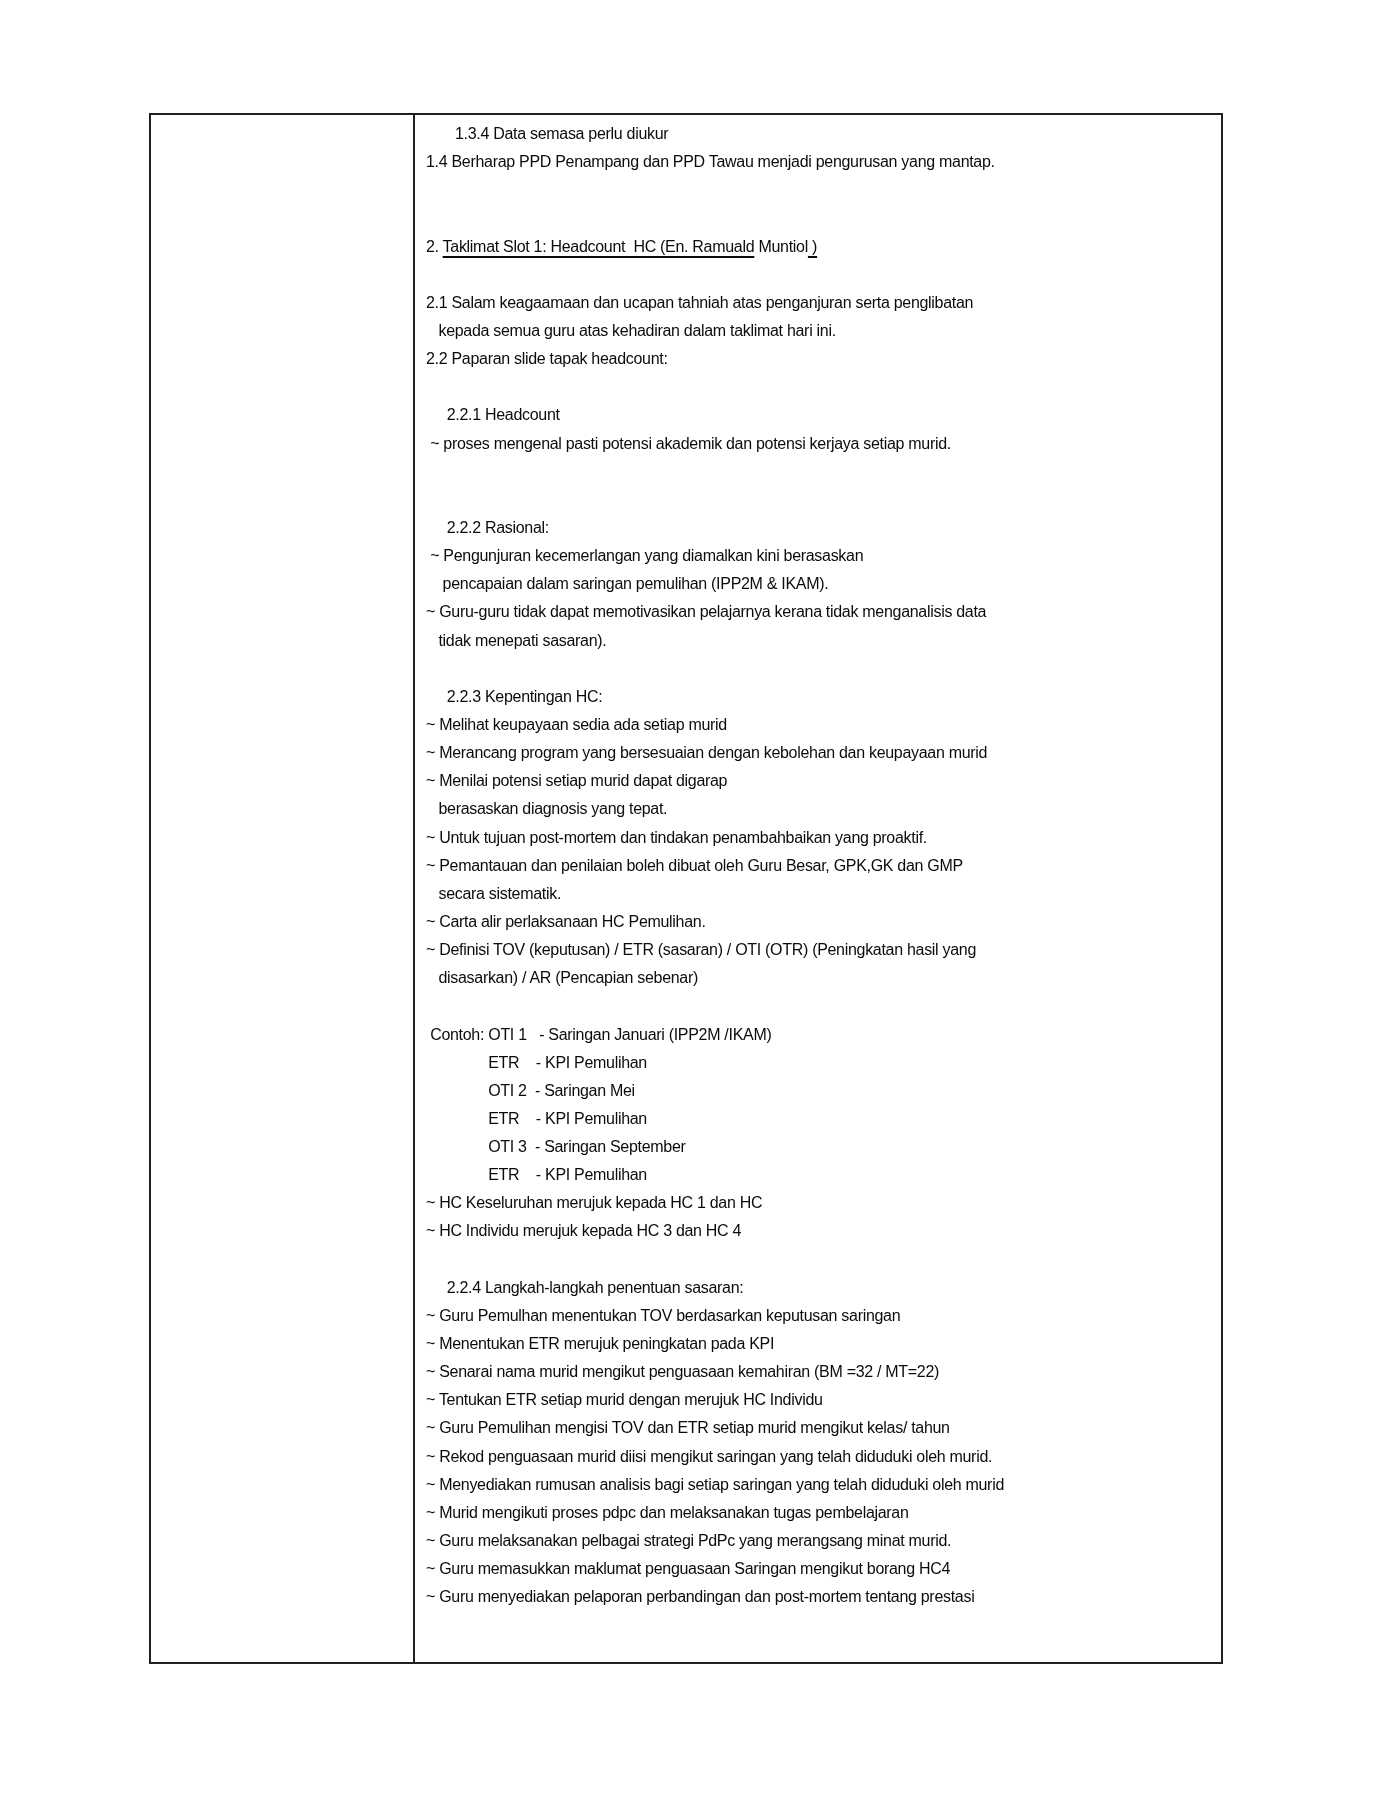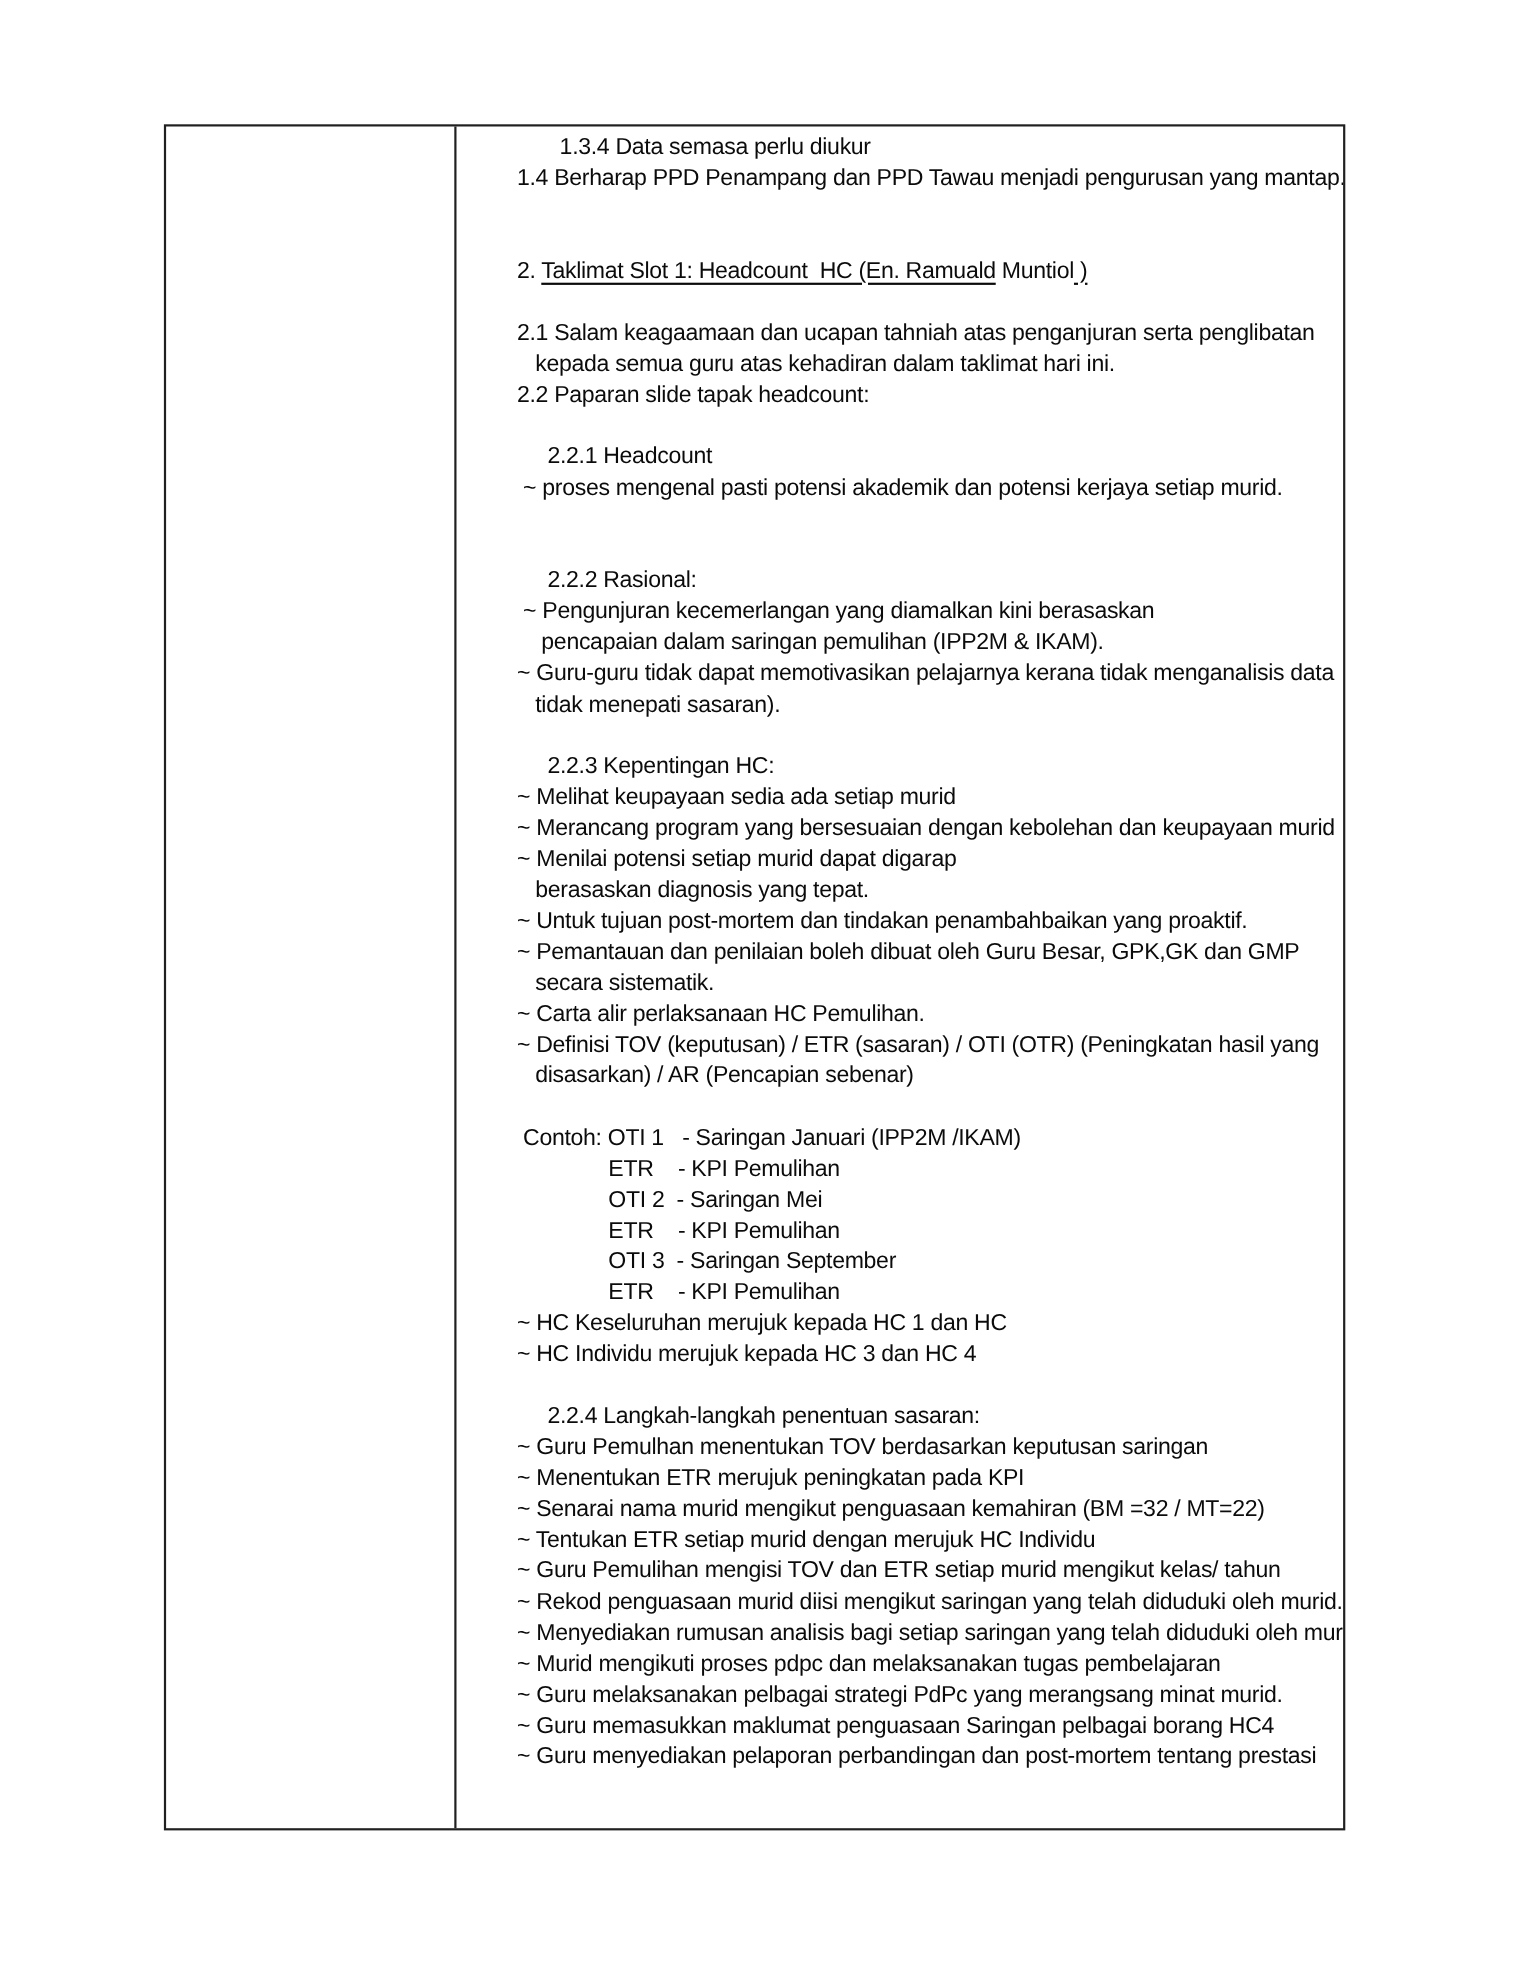"1.3.4 Data semasa perlu diukur" .cell-right { font-size: 21px -> 16px; margin-left: 44px -> none }
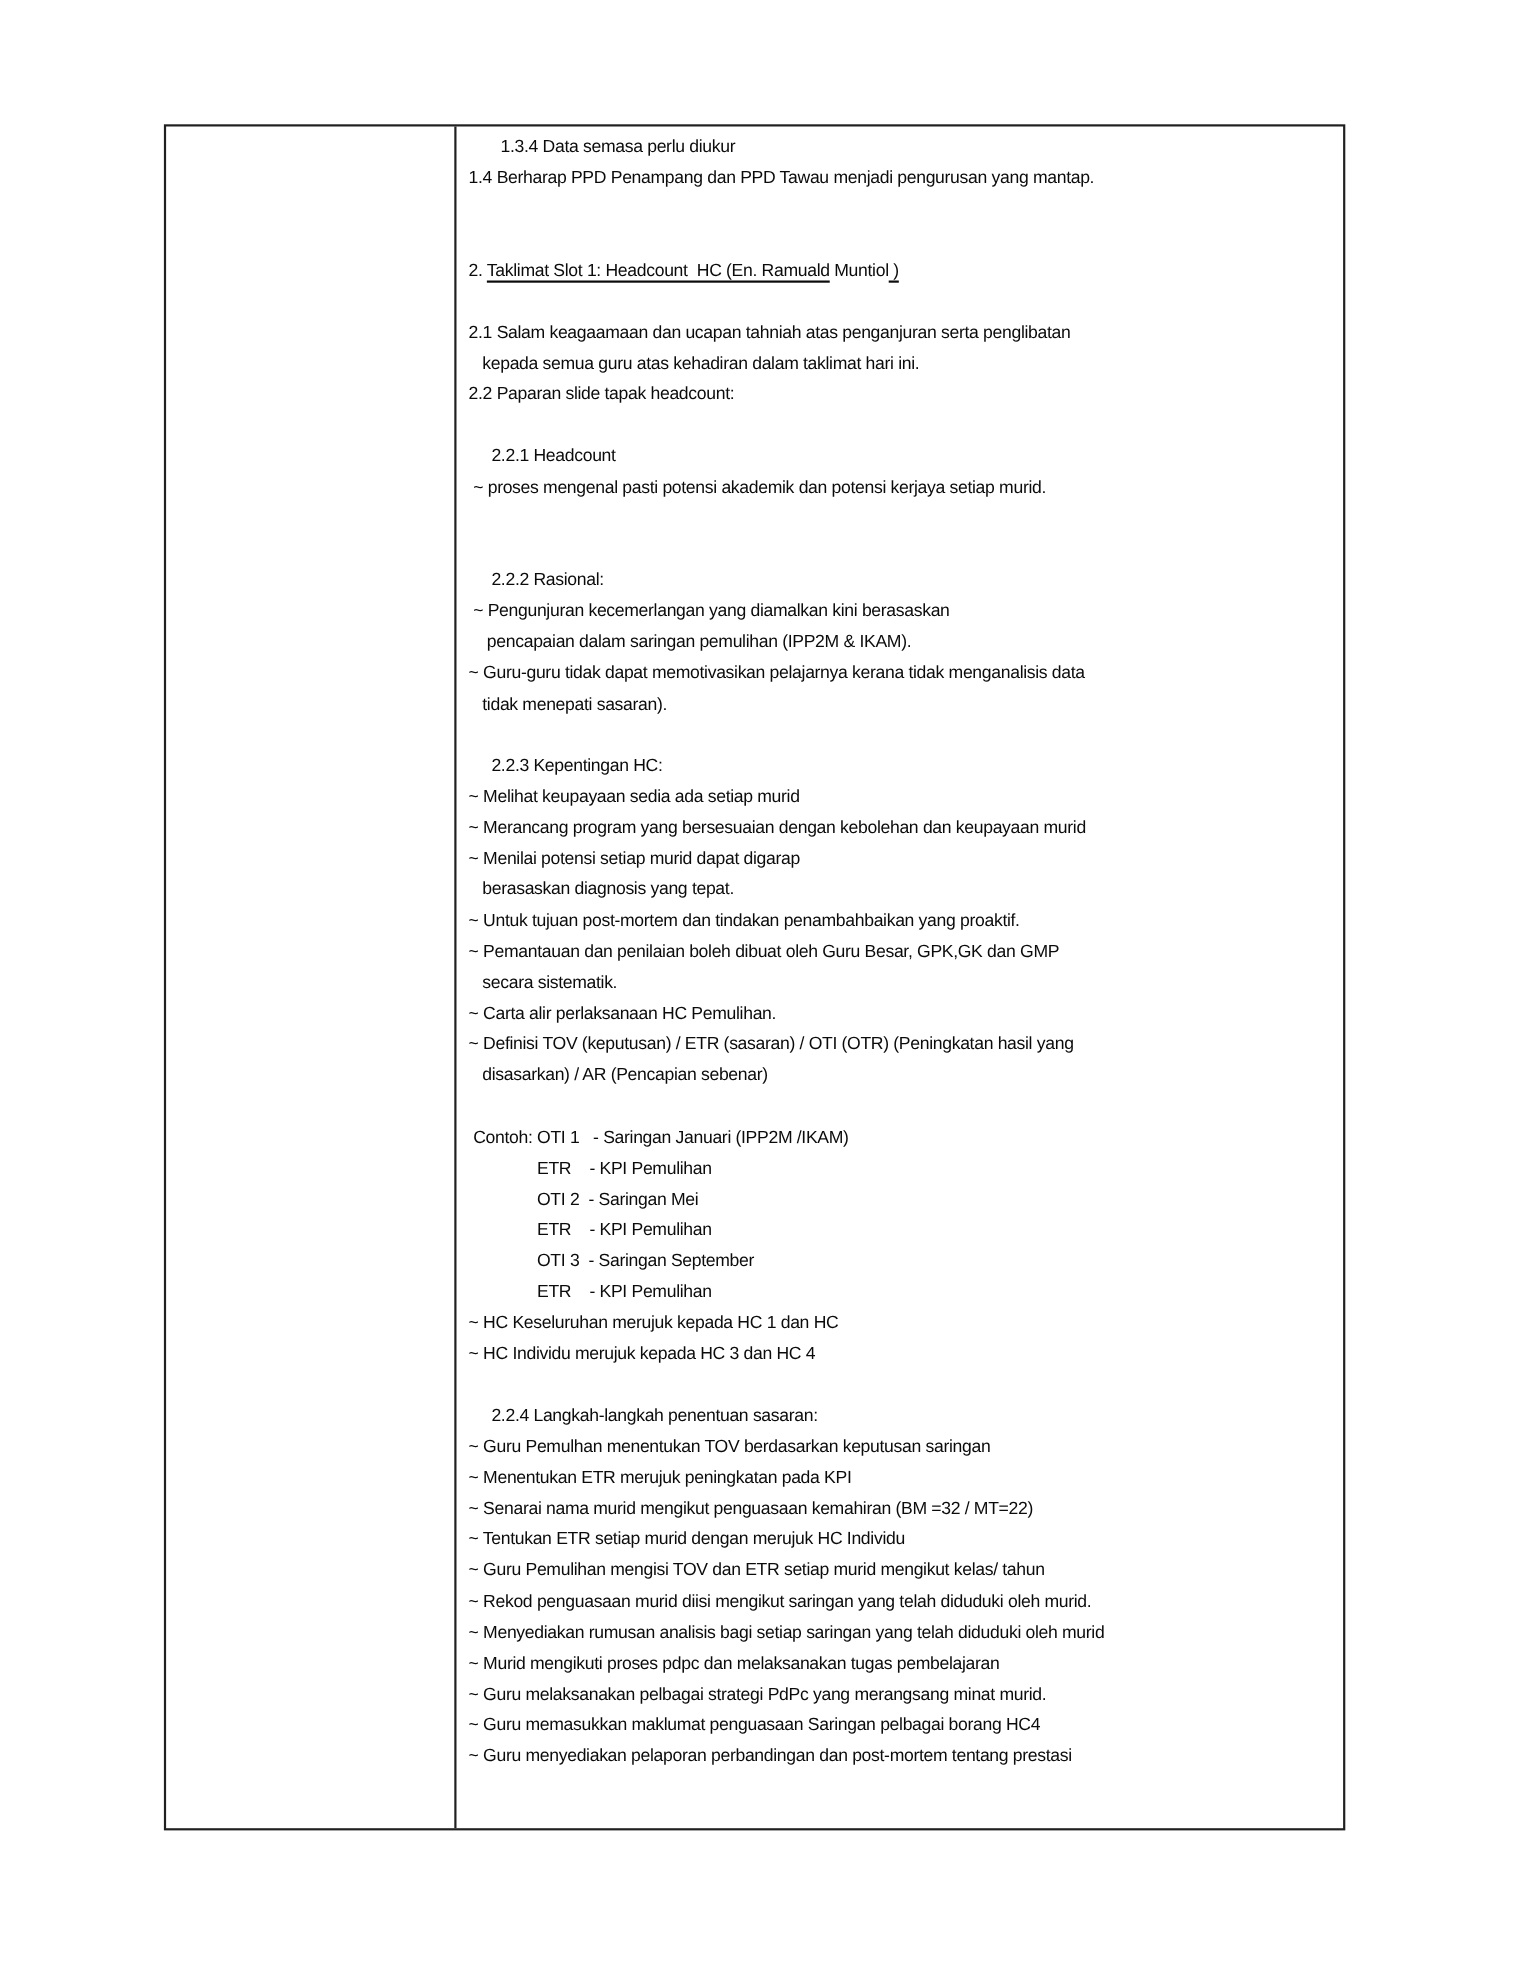"~ Guru memasukkan maklumat penguasaan" div.doc-line { text: pelbagai -> mengikut }
